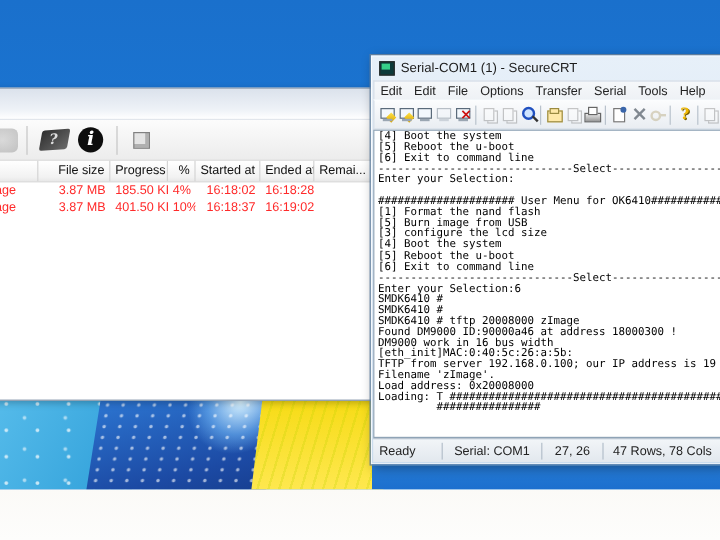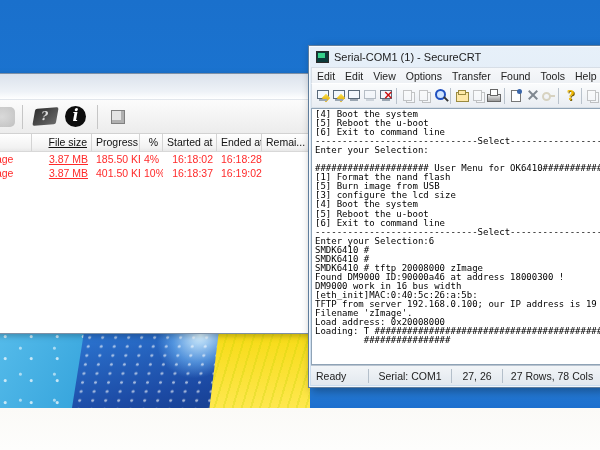"View" span { text: View -> File }
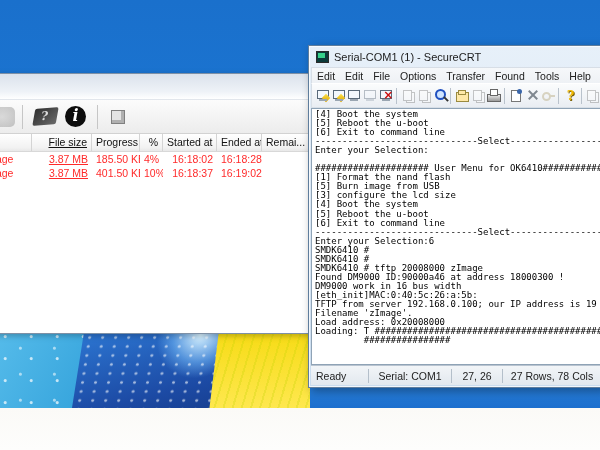"Found" span { text: Found -> Serial }
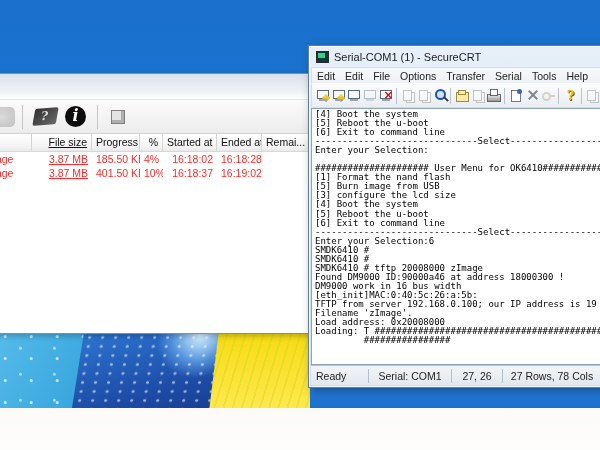"File size" .c1 { text-decoration: underline -> none }
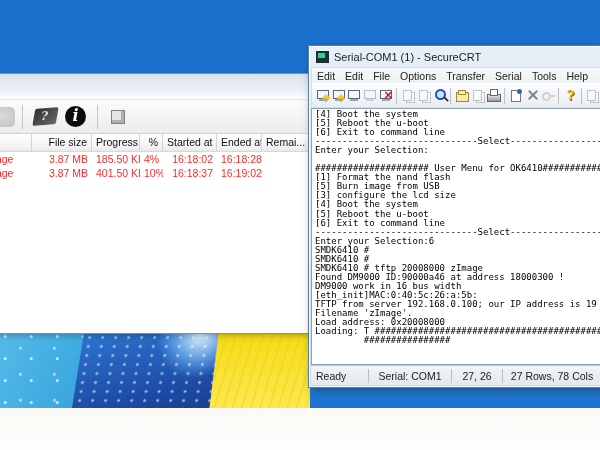"27 Rows, 78 Cols" span.st-cell { text: 27 -> 47 }
